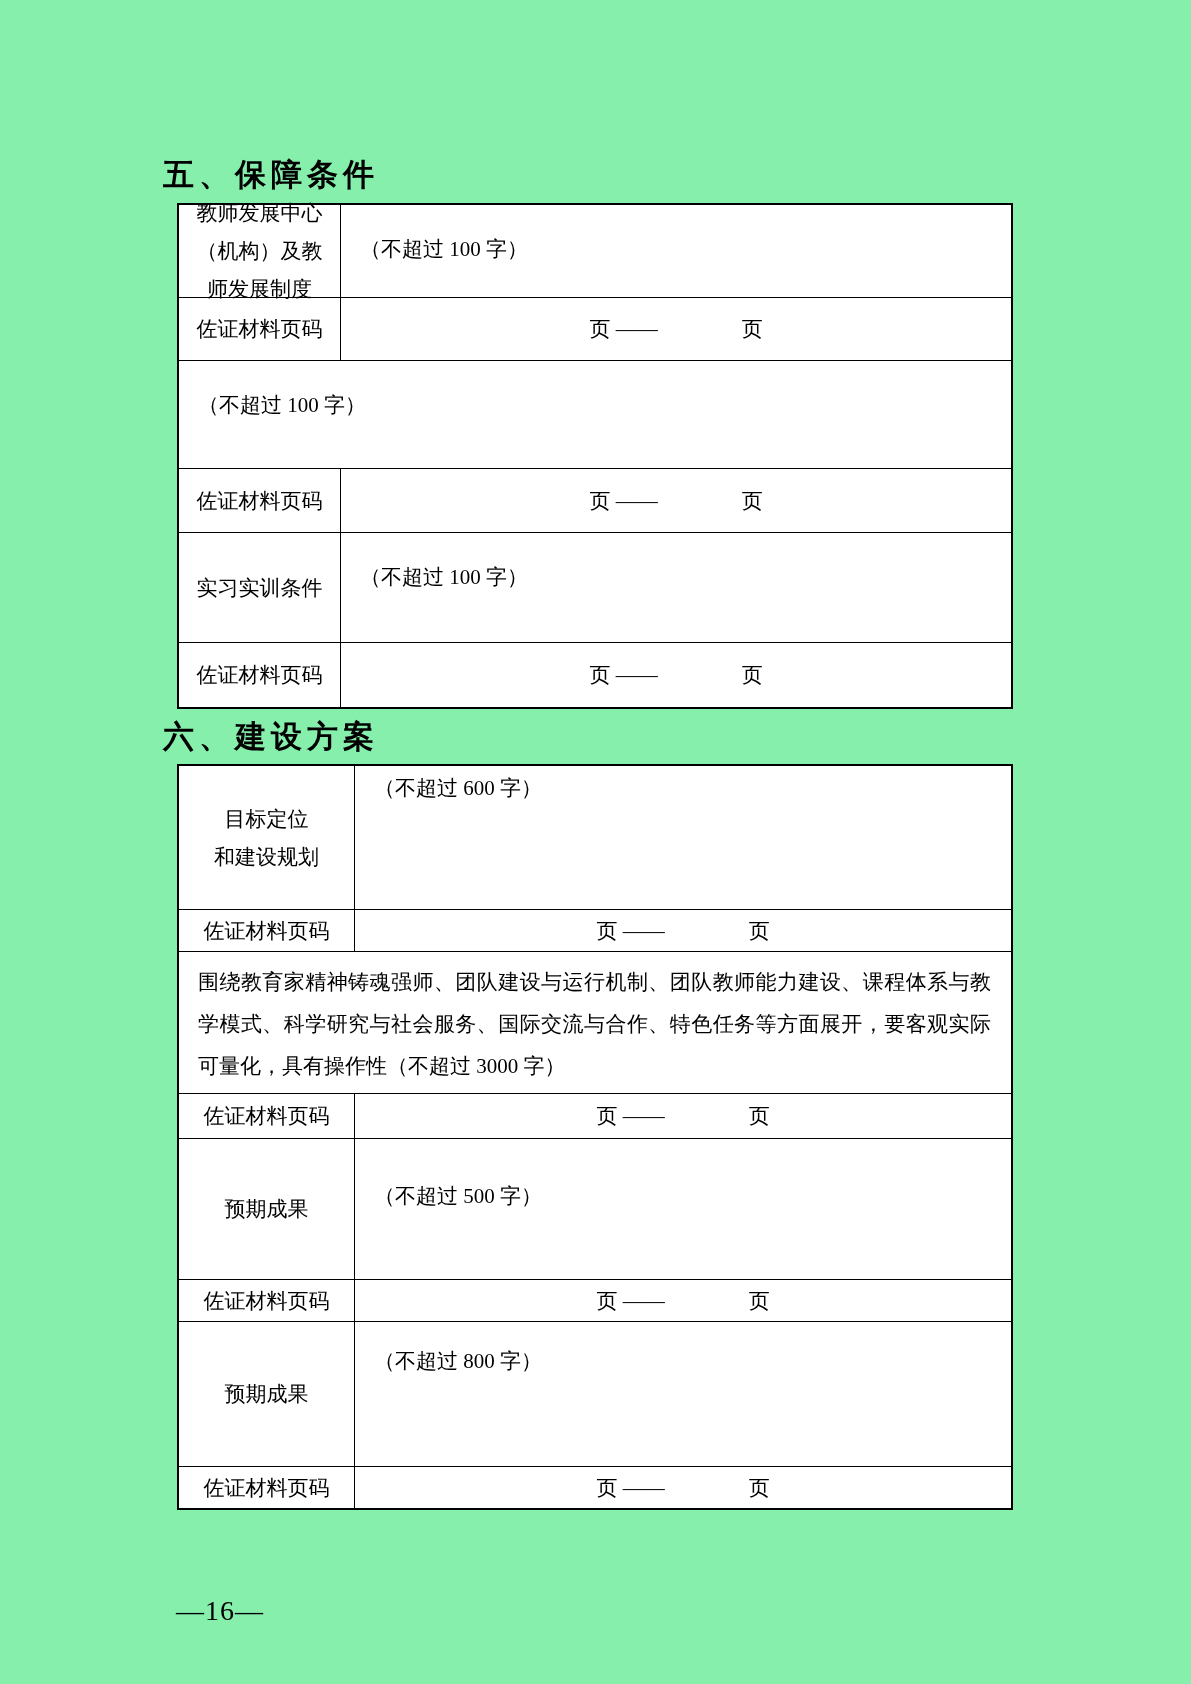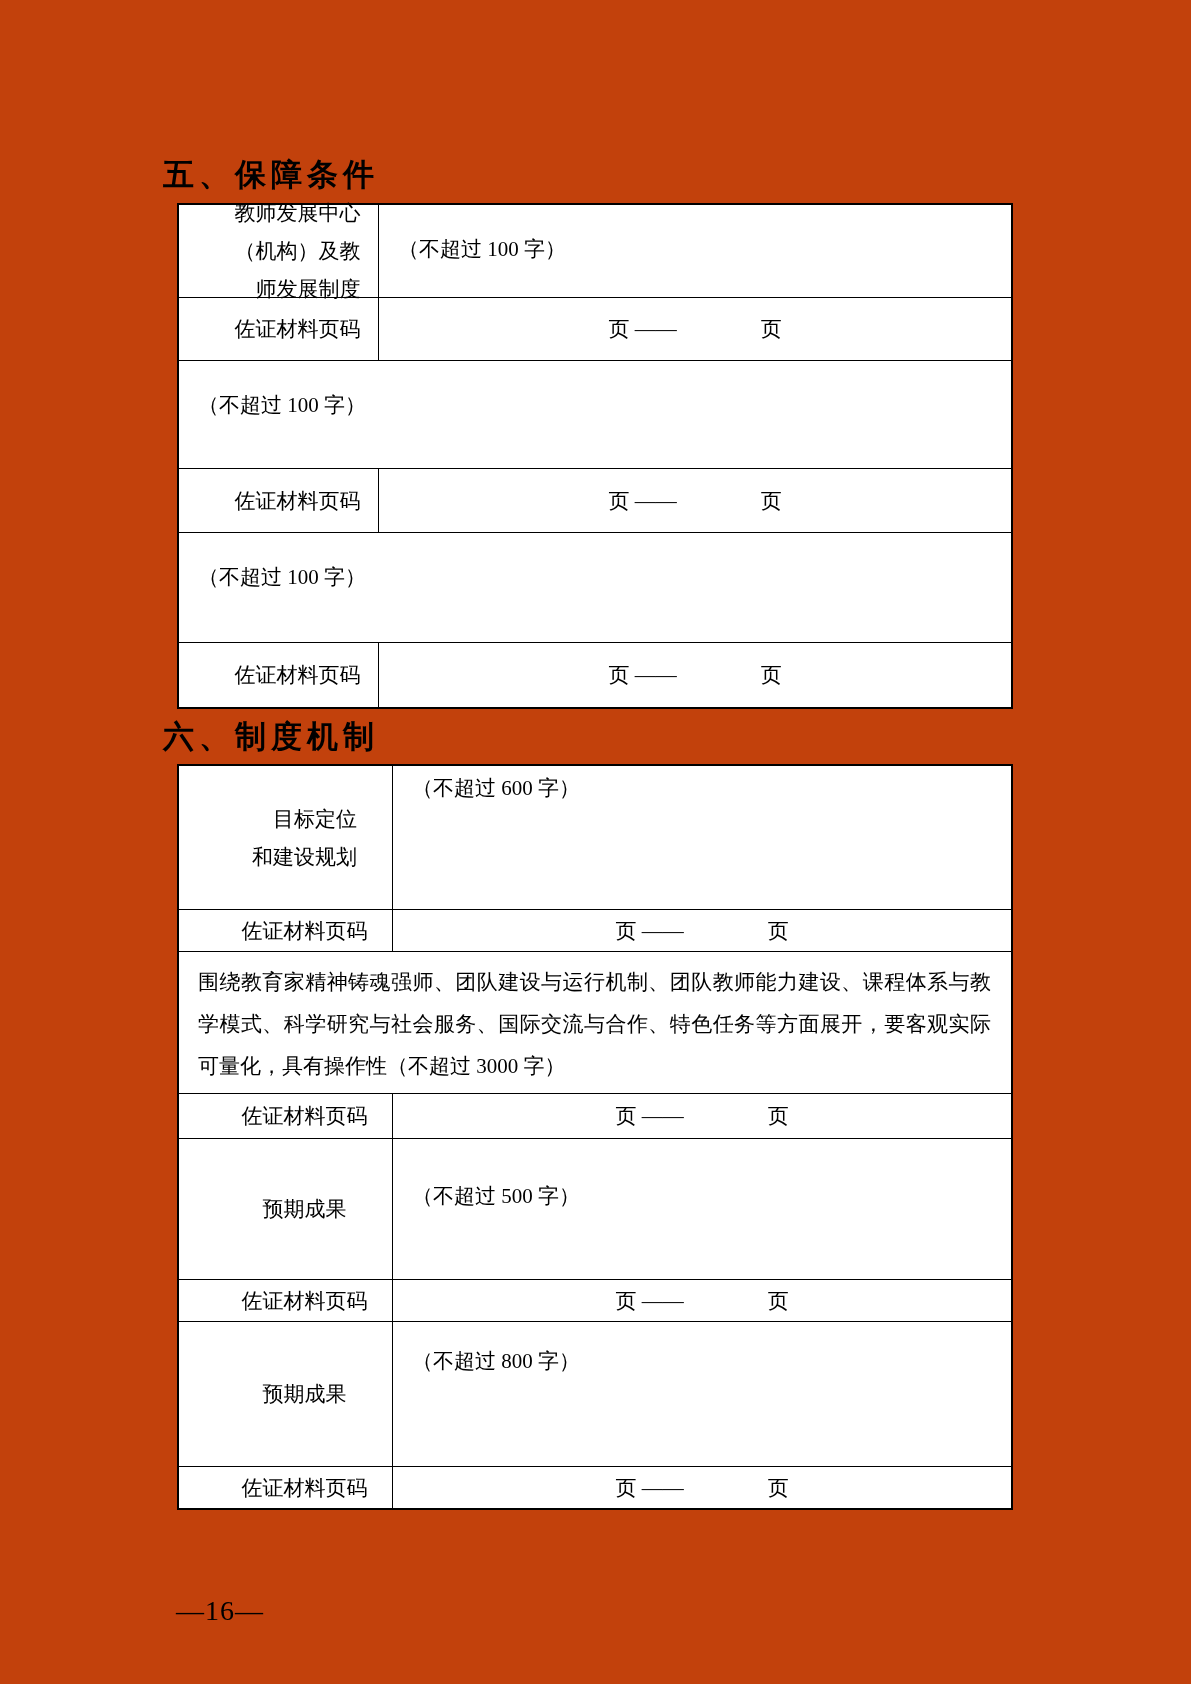"五、保障条件" .page { background: #c2410c -> #86efac }
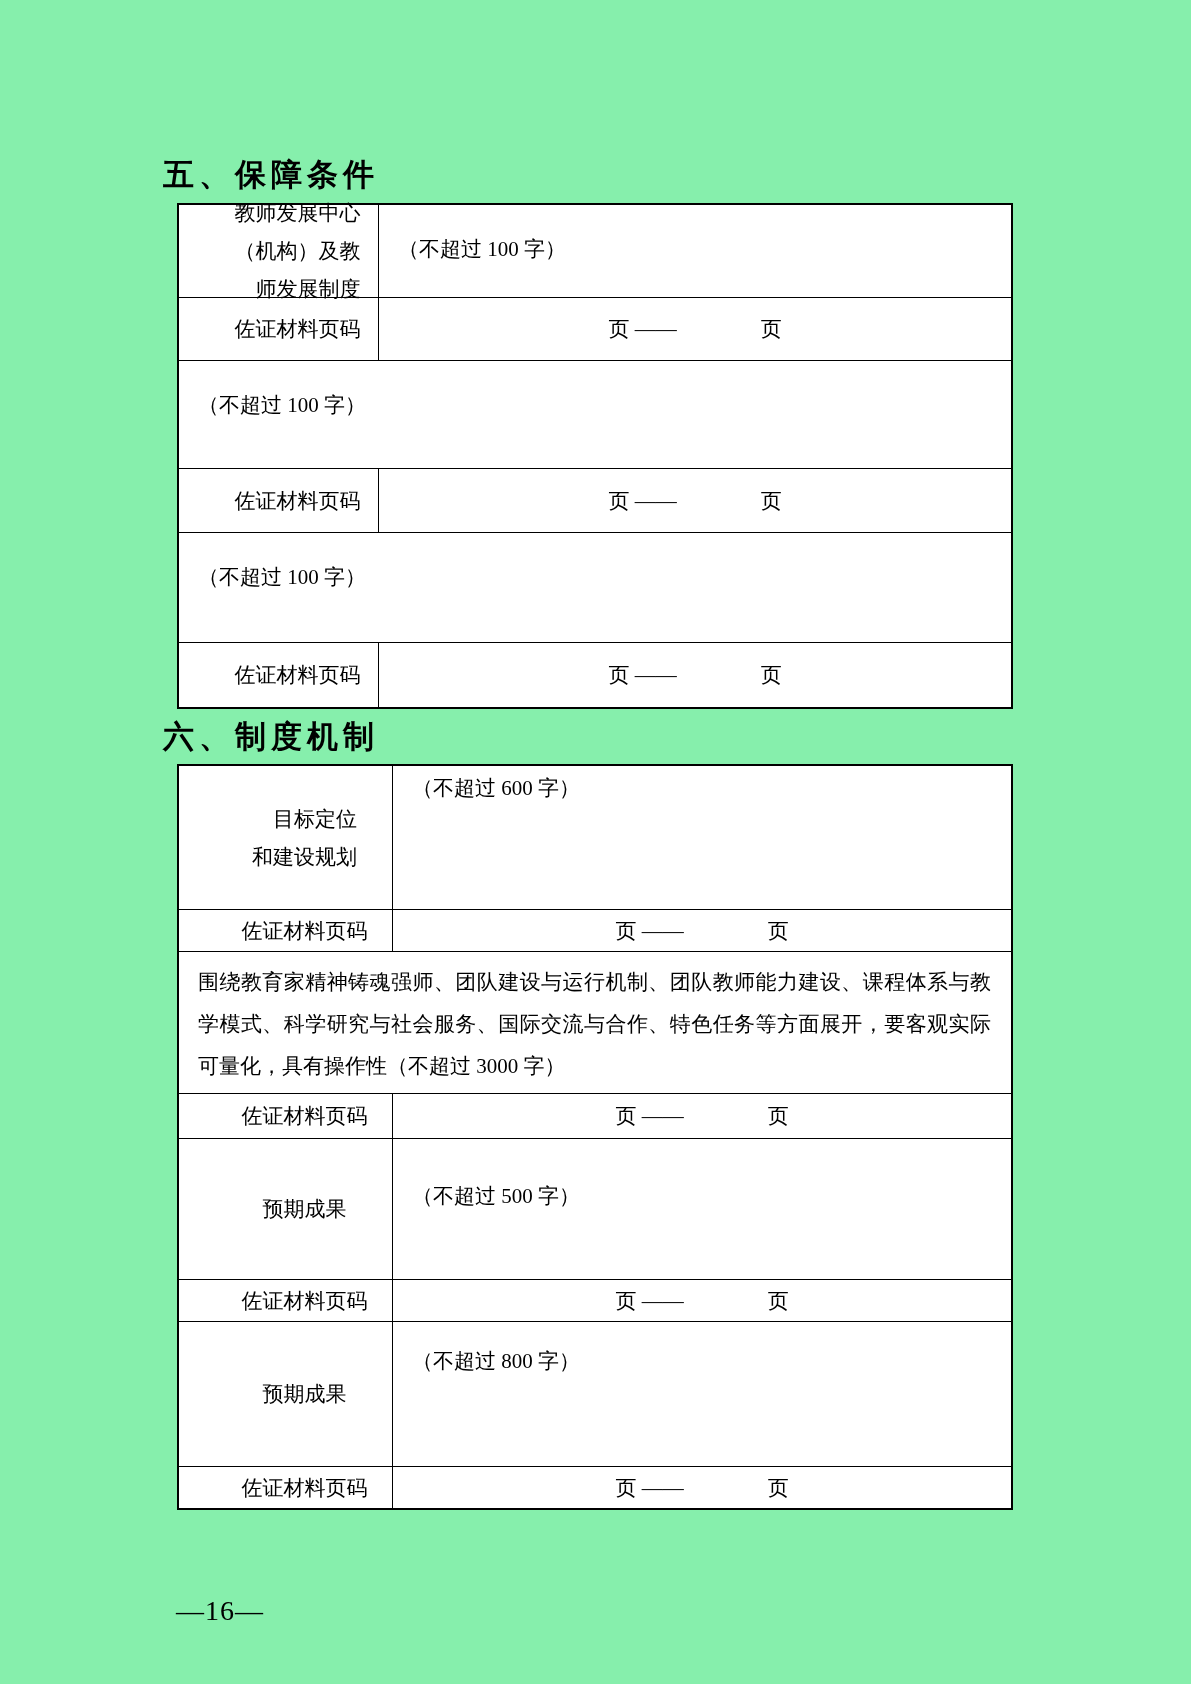"教师发展中心" .cell-label { margin-left: 38px -> none; text-align: right -> center }
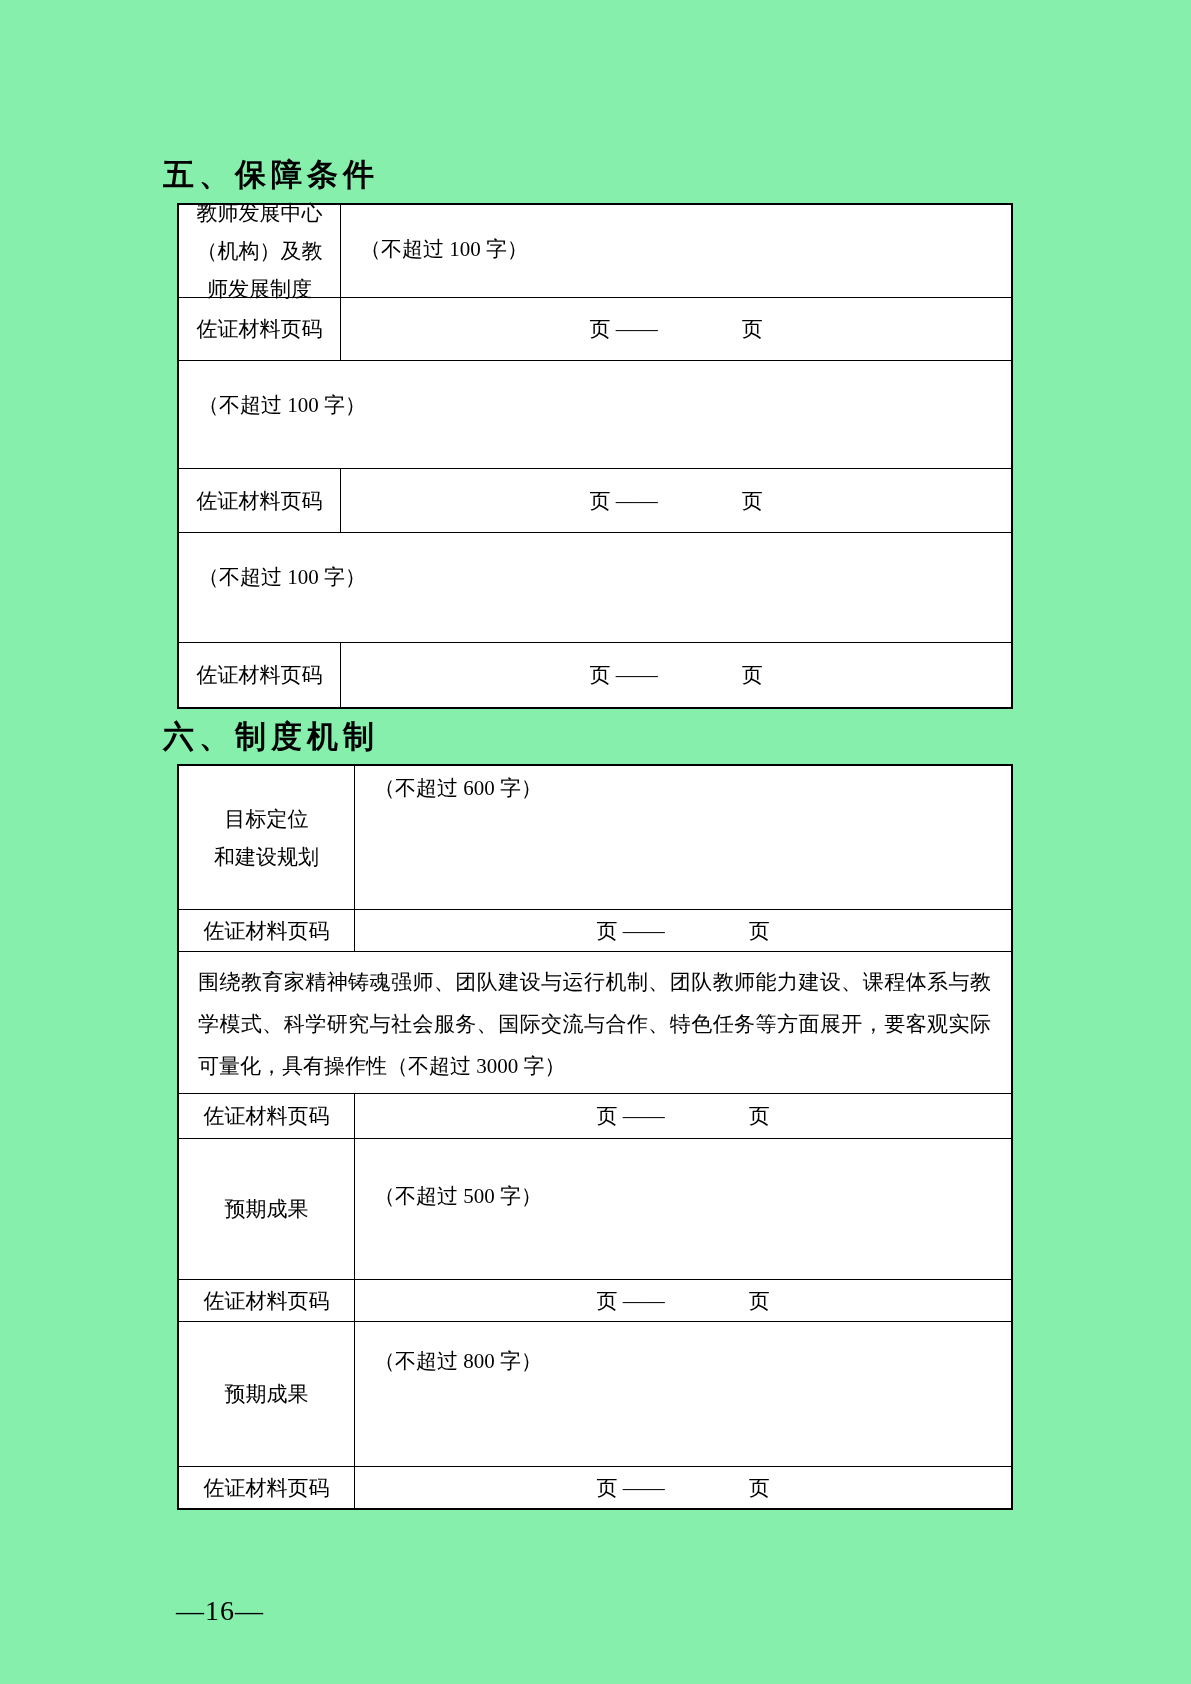"实习实训条件" div.cell-label { html: none -> <div>实习实训条件</div> }
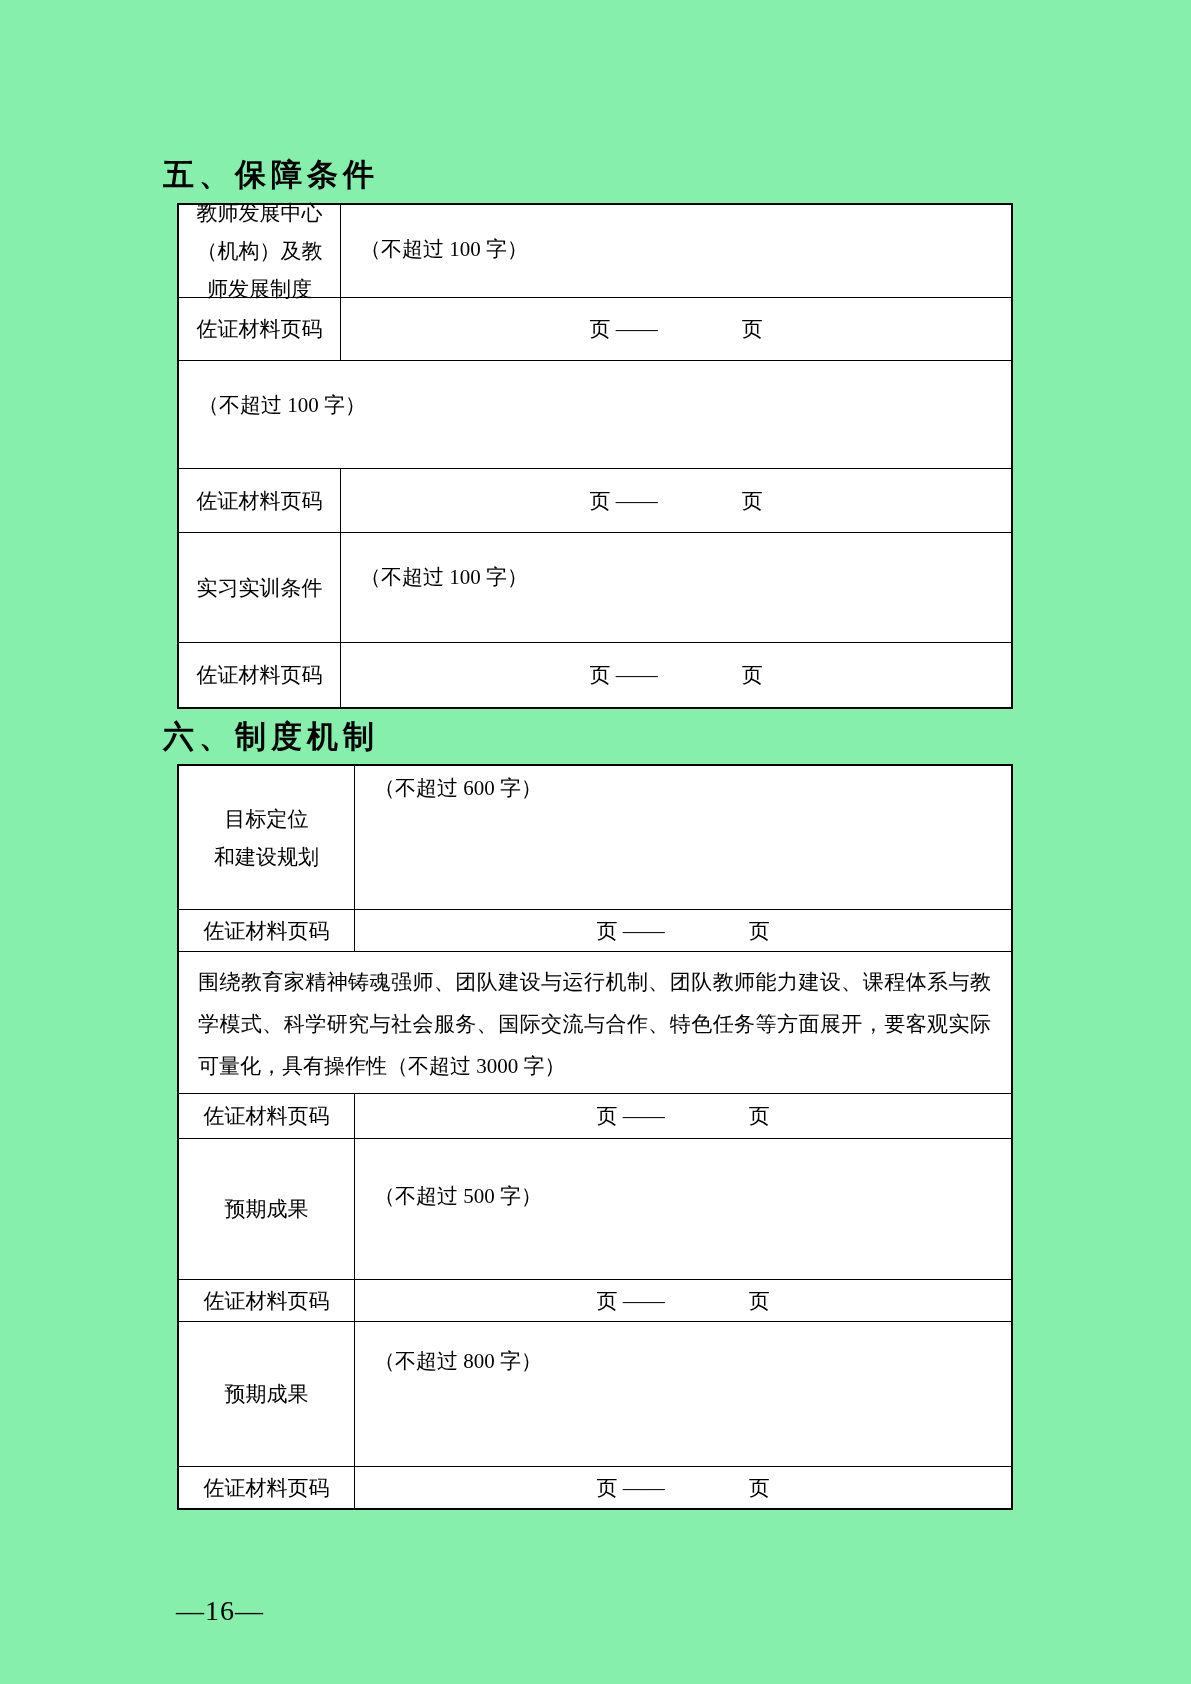"六、制度机制" h2.sec-title { text: 制度机制 -> 建设方案 }
